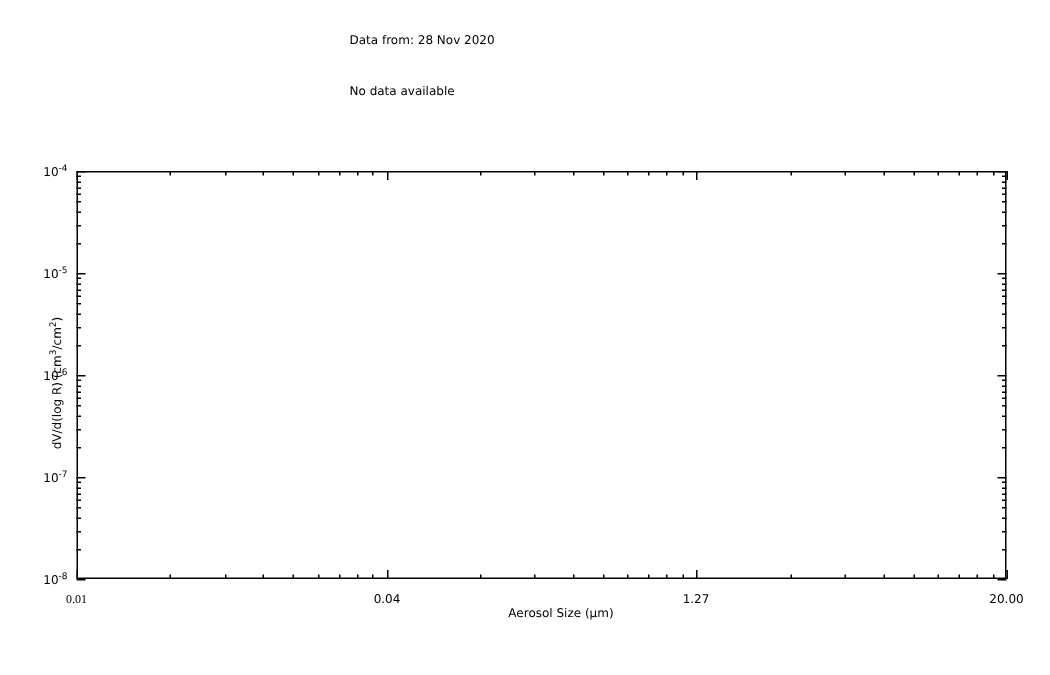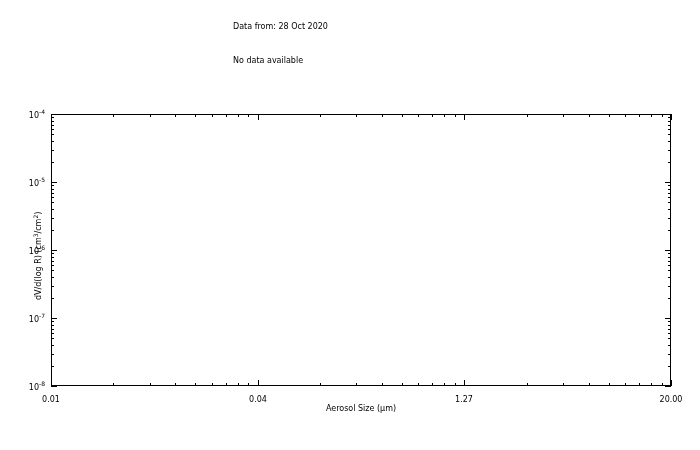"Data from: 28 Oct 2020" div.hdr { text: Oct -> Nov }
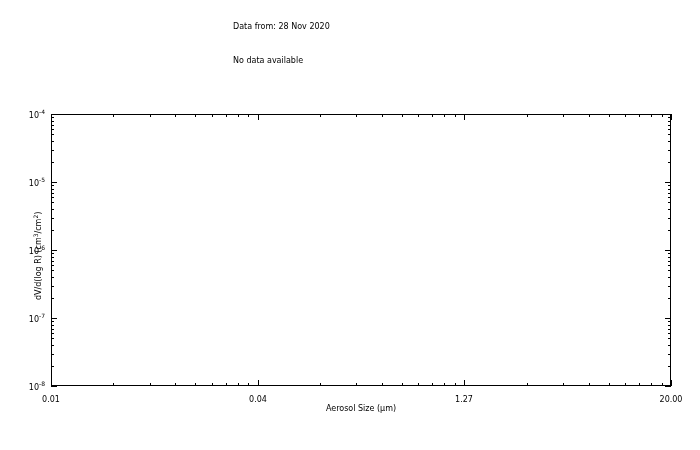"0.01" div.xlabel-t { font-family: none -> Liberation Serif, serif }
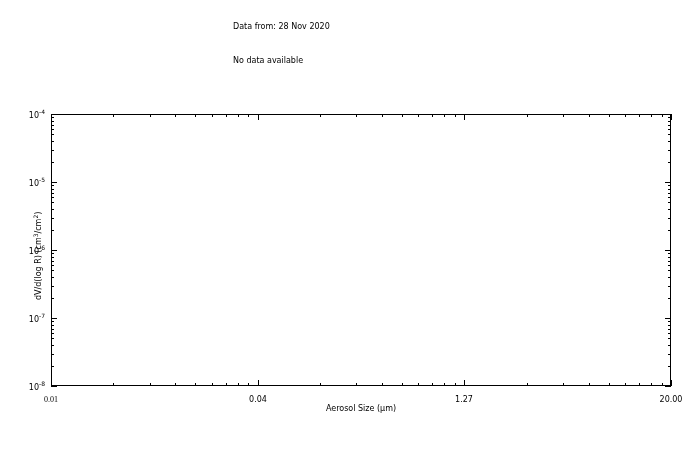"Aerosol Size (µm)" #x-axis-title { left: 51px -> 64px }
